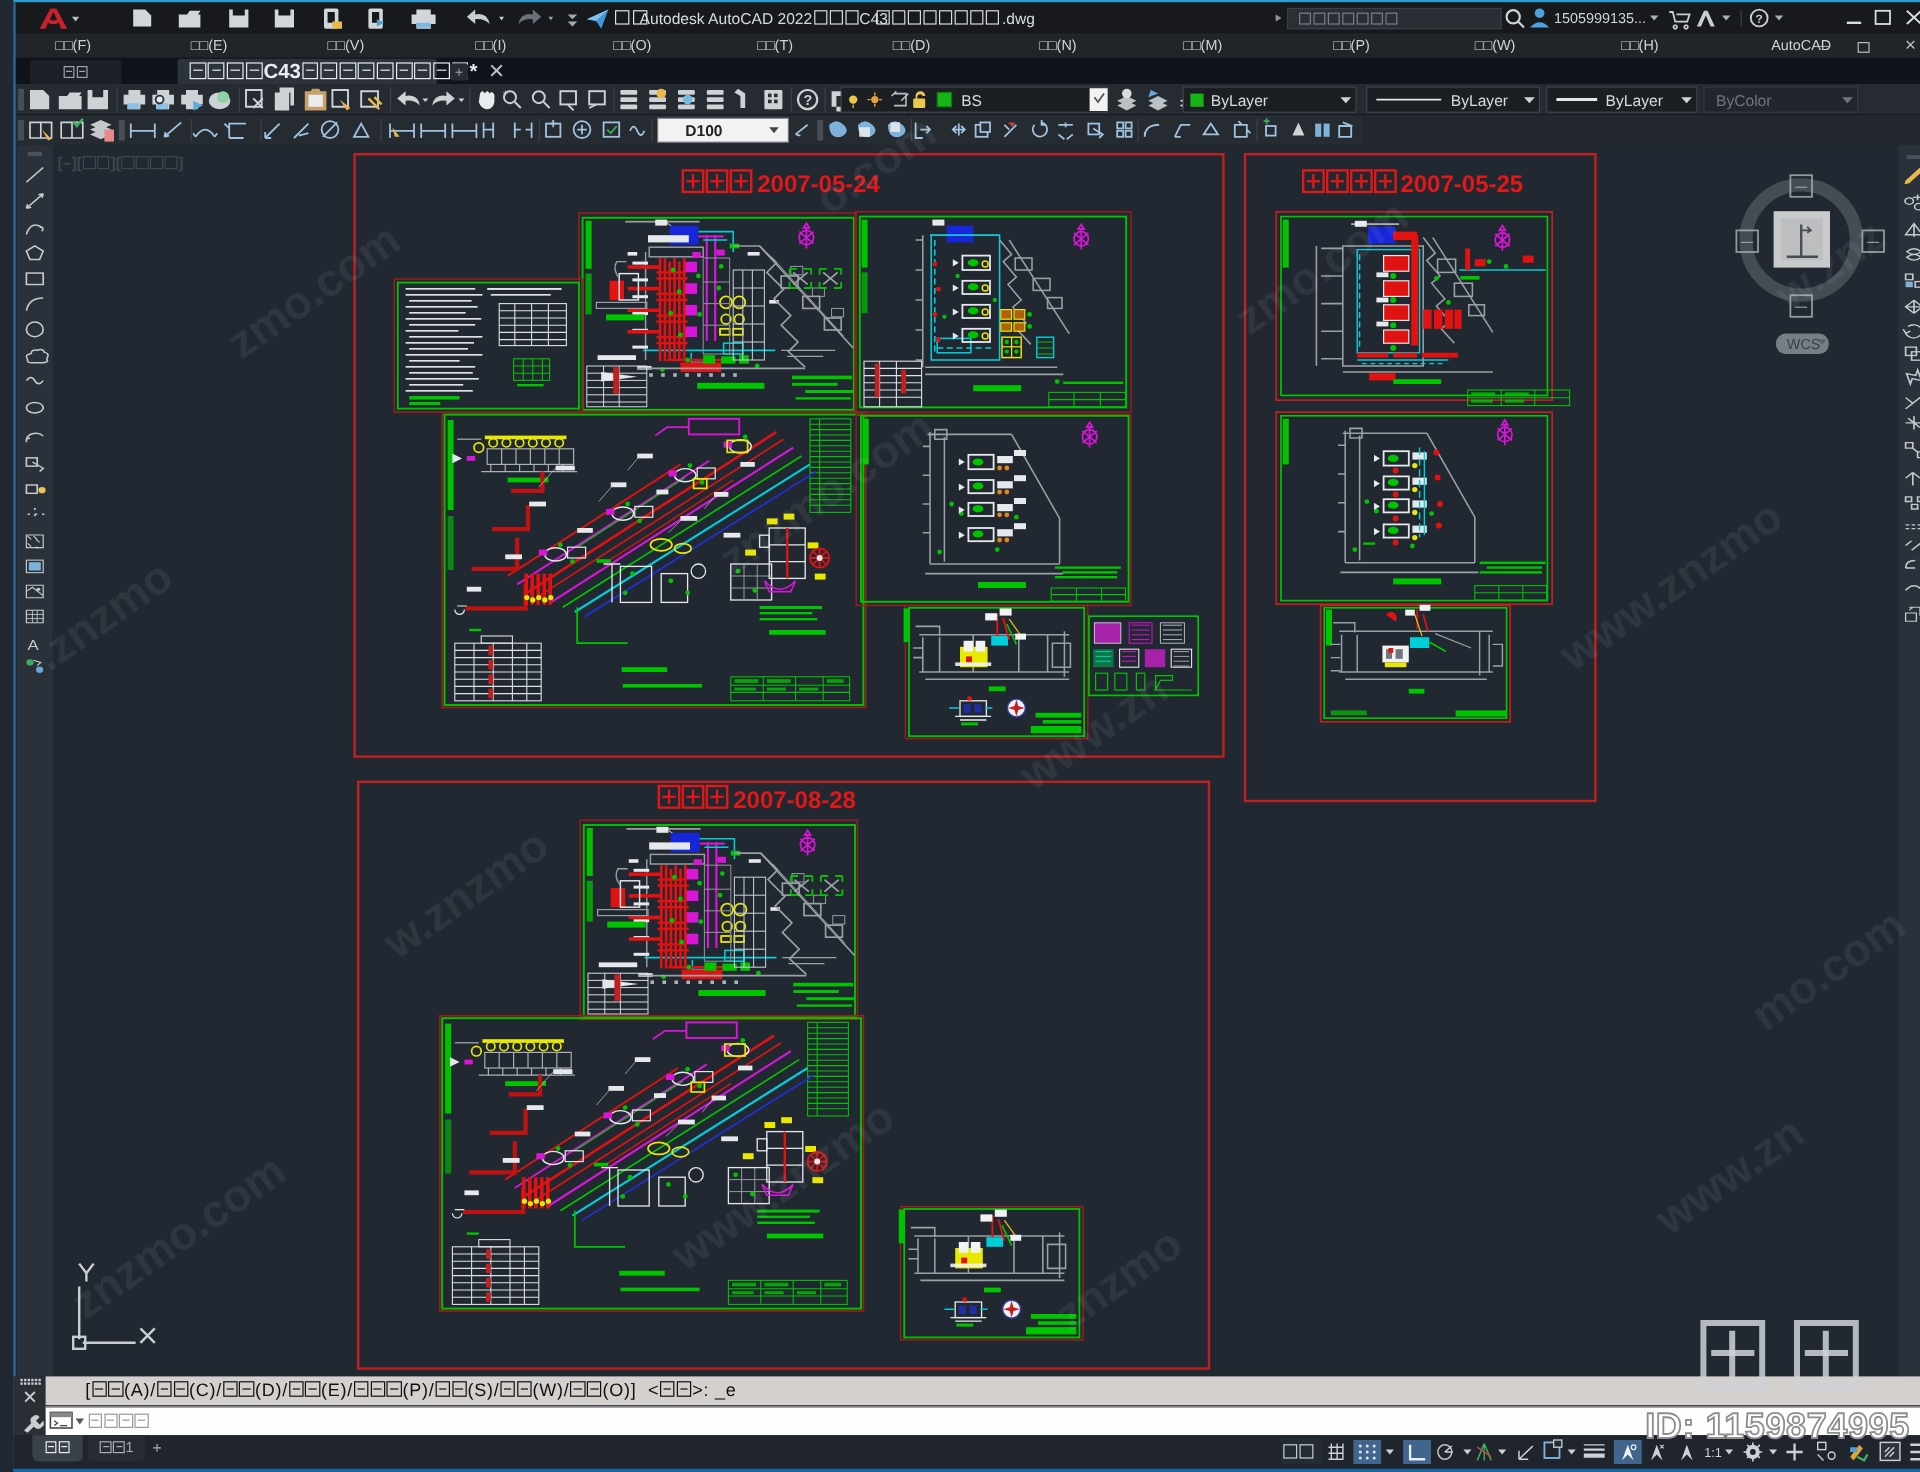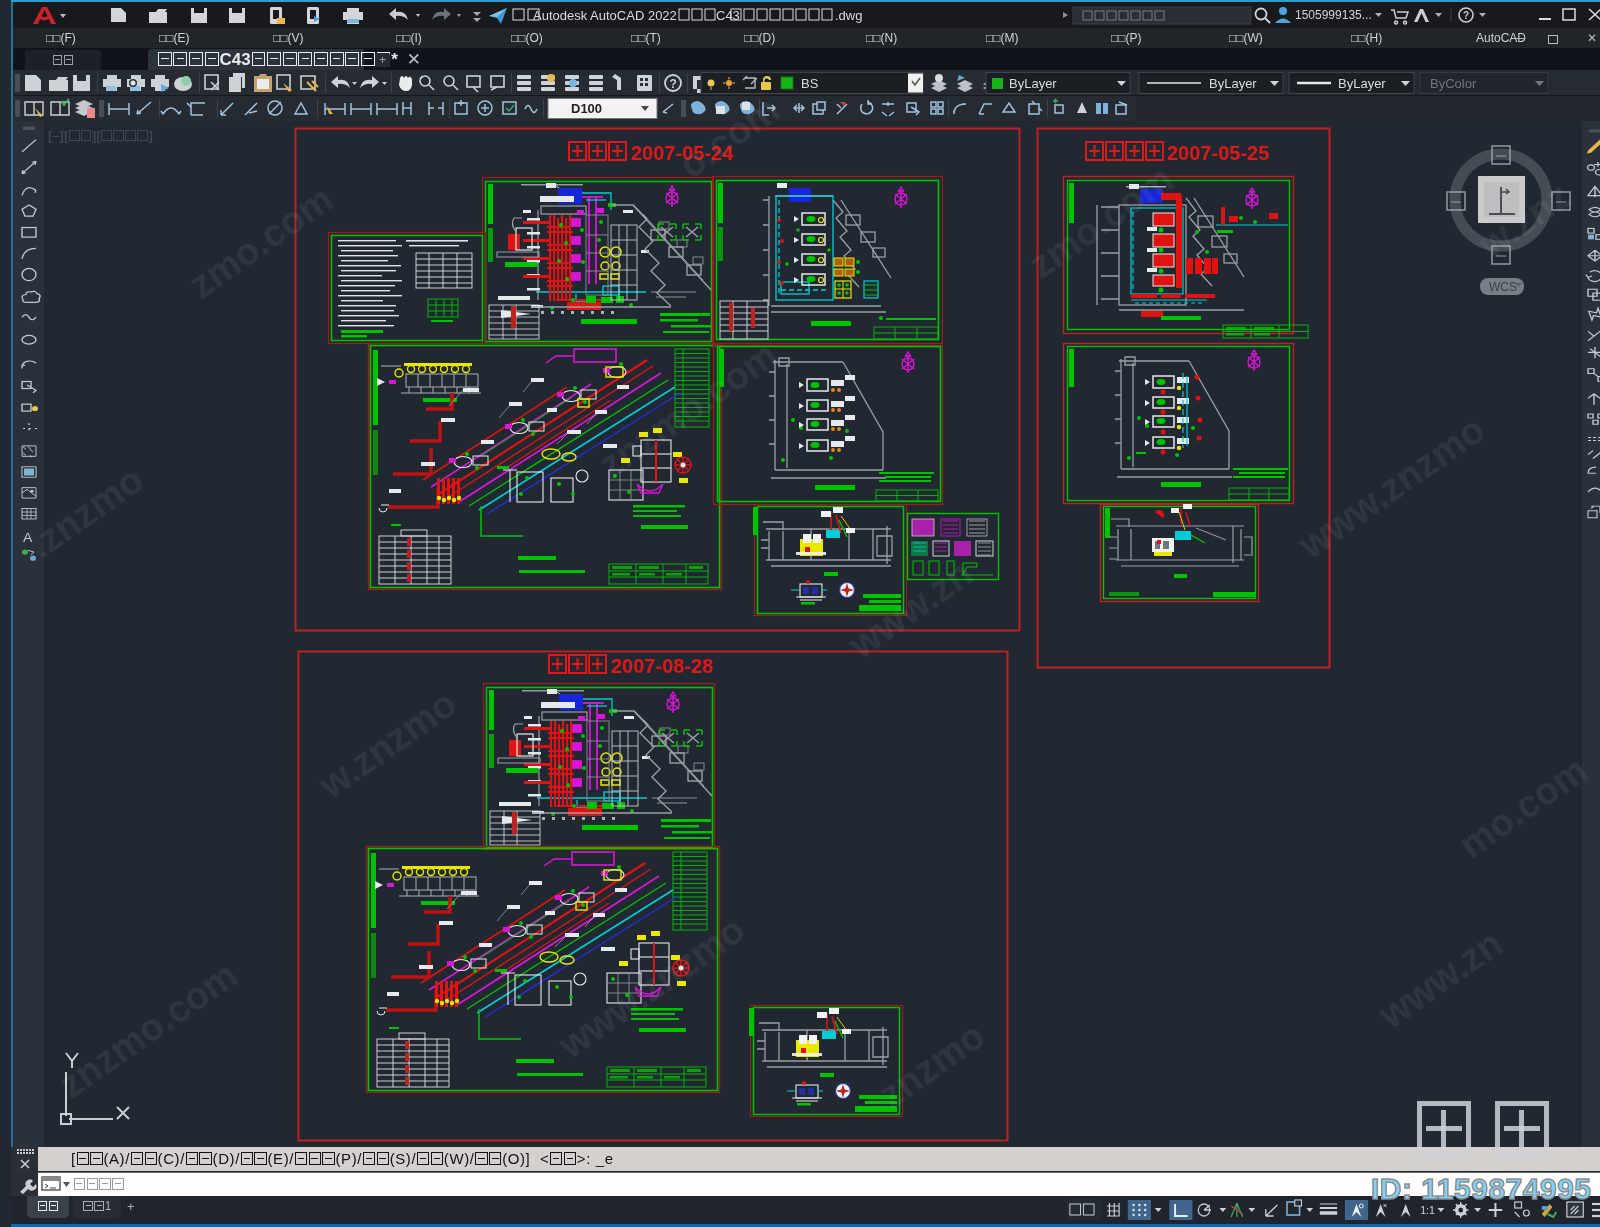"ID: 1159874995" div.abs { color: #7dd3fc -> #ffffff }
